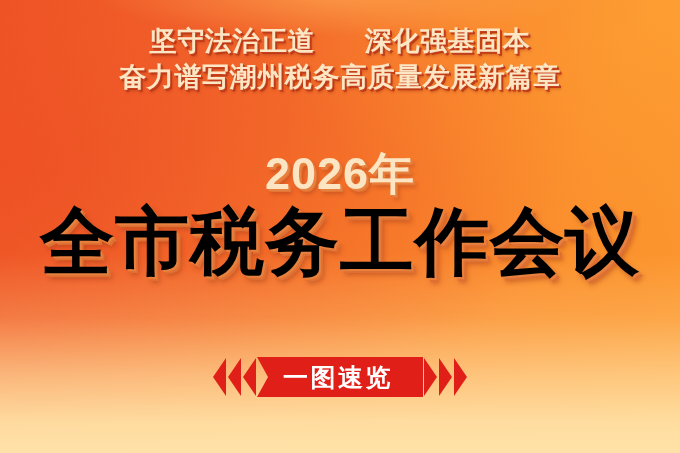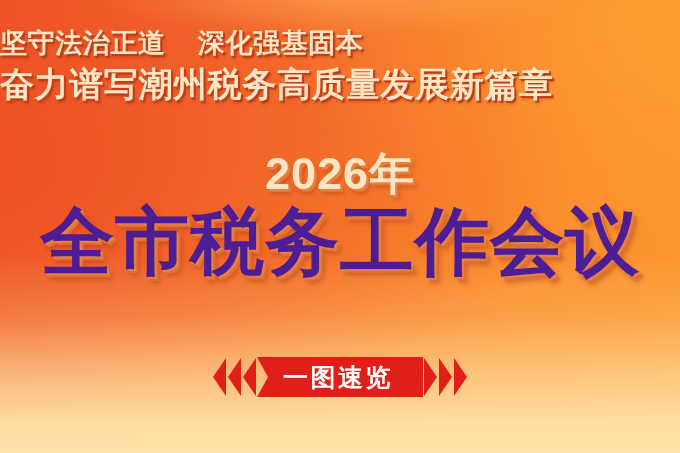"坚守法治正道 深化强基固本" .subtitle-block { font-family: none -> Liberation Mono, monospace; text-align: none -> center }
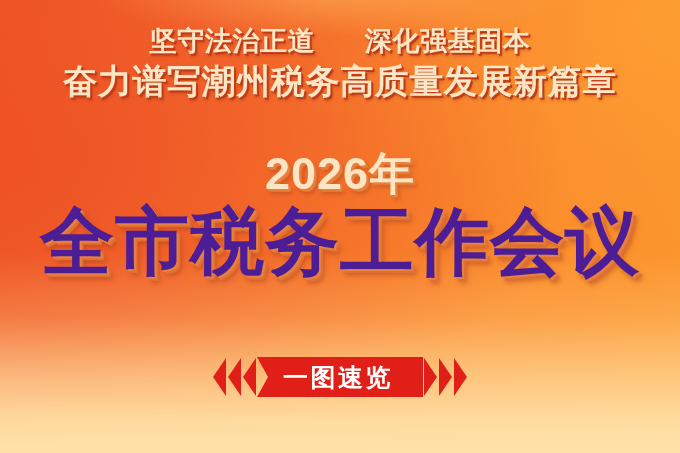"奋力谱写潮州税务高质量发展新篇章" .subtitle-line-2 { font-size: 34px -> 27px }
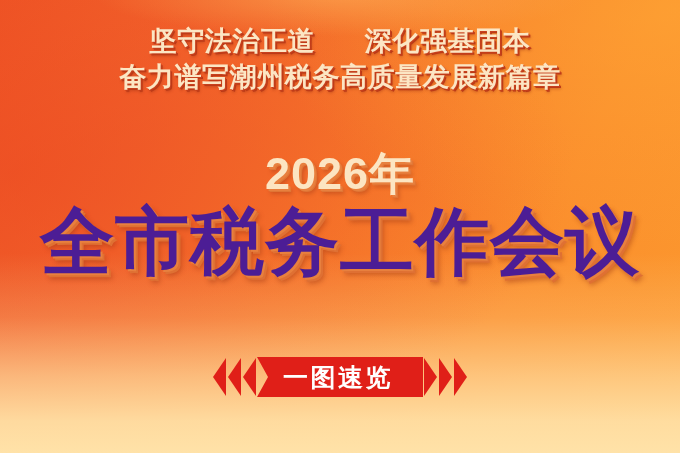"全市税务工作会议" .maintitle-main { color: #4c1d95 -> #000000 }
